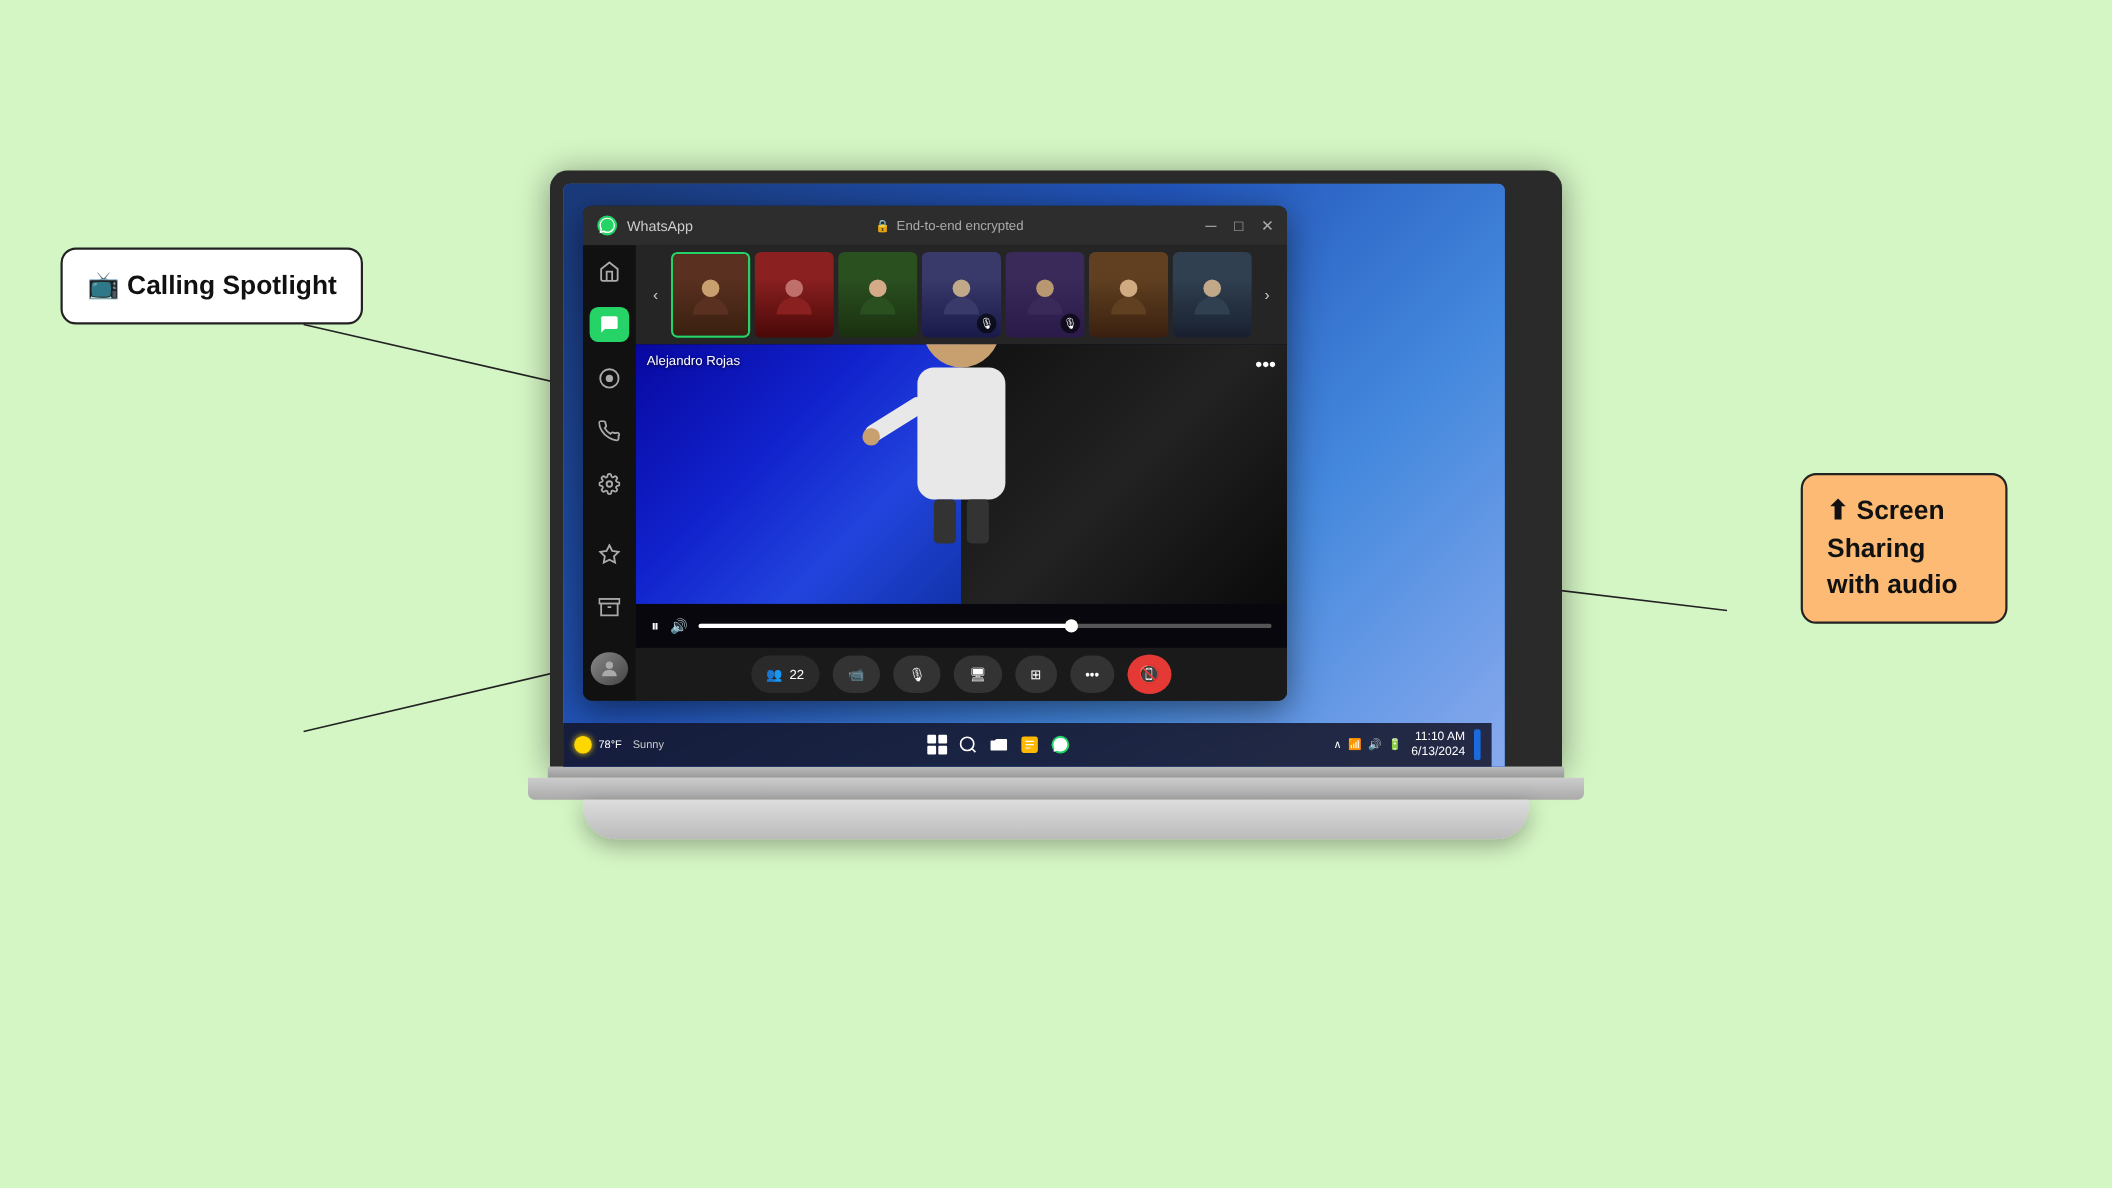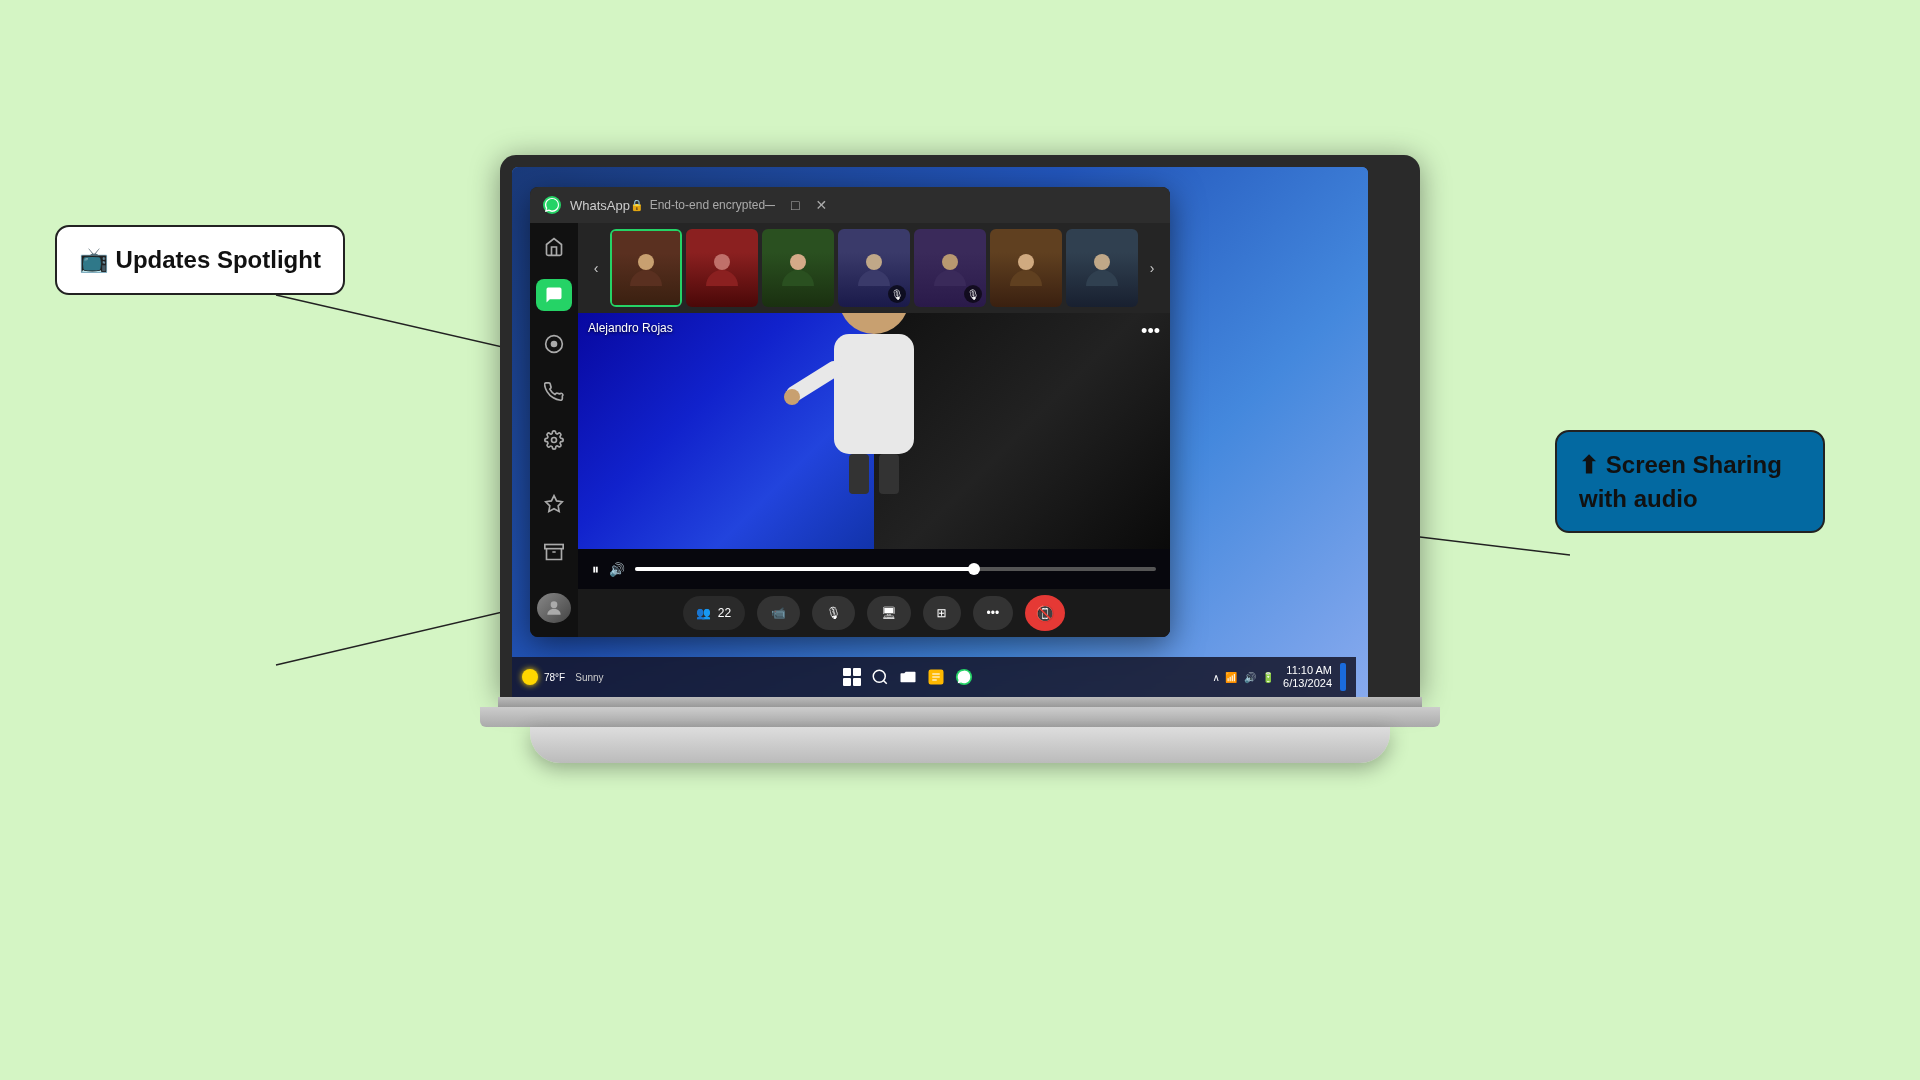"WhatsApp" .wa-titlebar { justify-content: flex-start -> space-between }
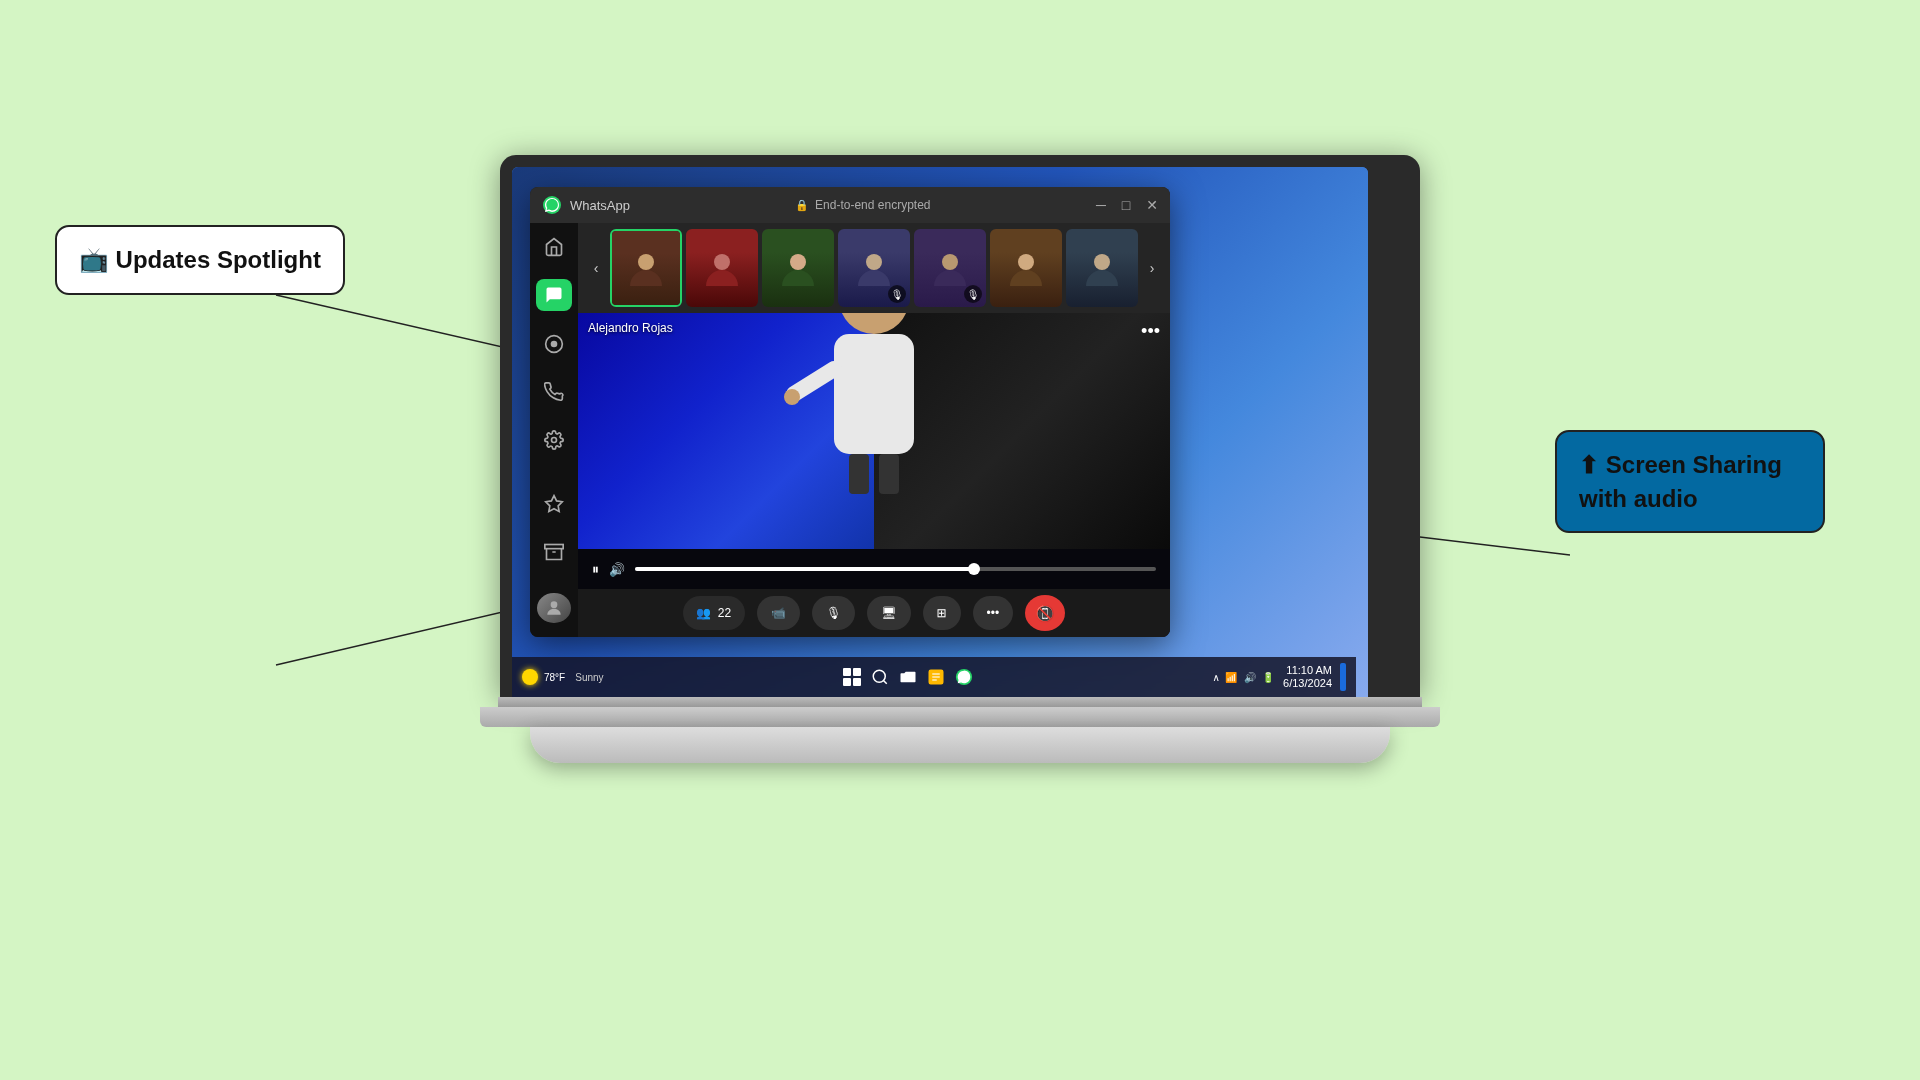"Updates Spotlight" span { text: Updates -> Calling }
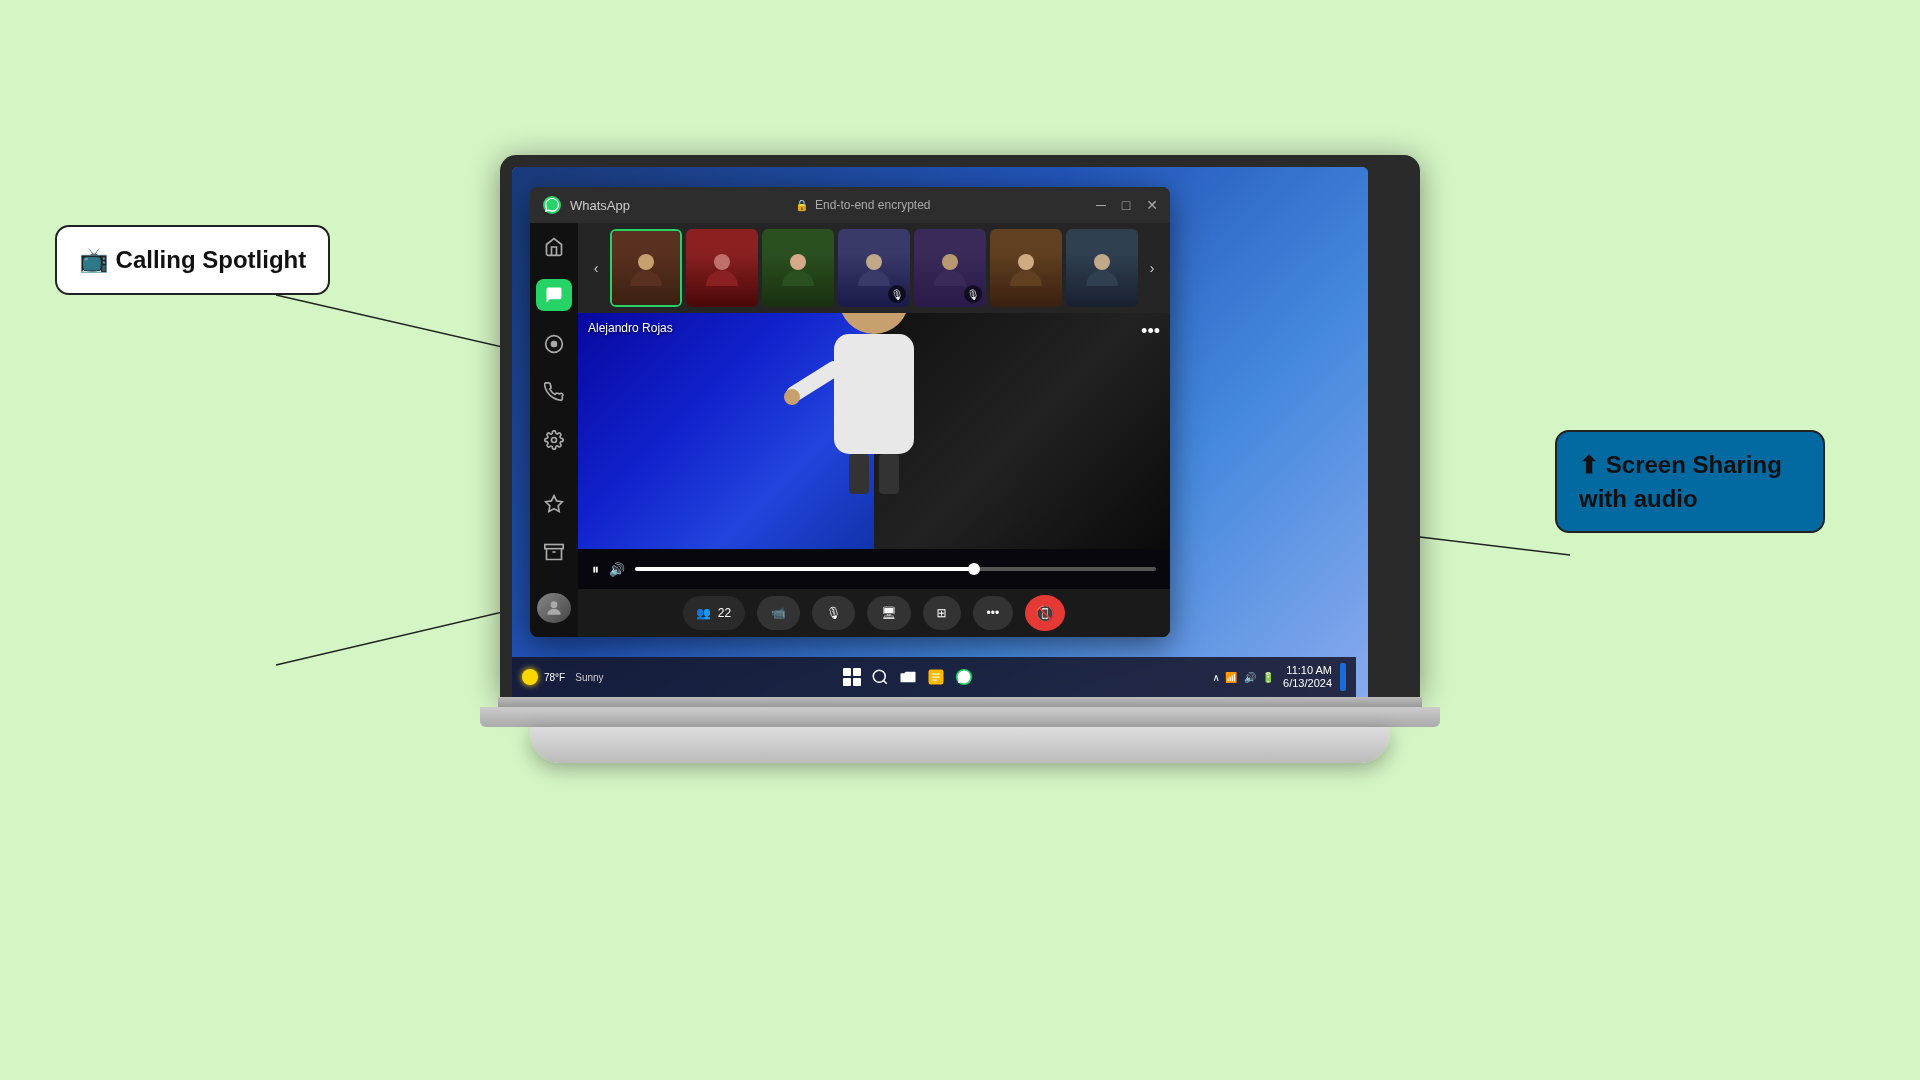"⬆ Screen Sharing with audio" div.feature-label { background: #0369a1 -> #fdba74; width: 270px -> 188px }
